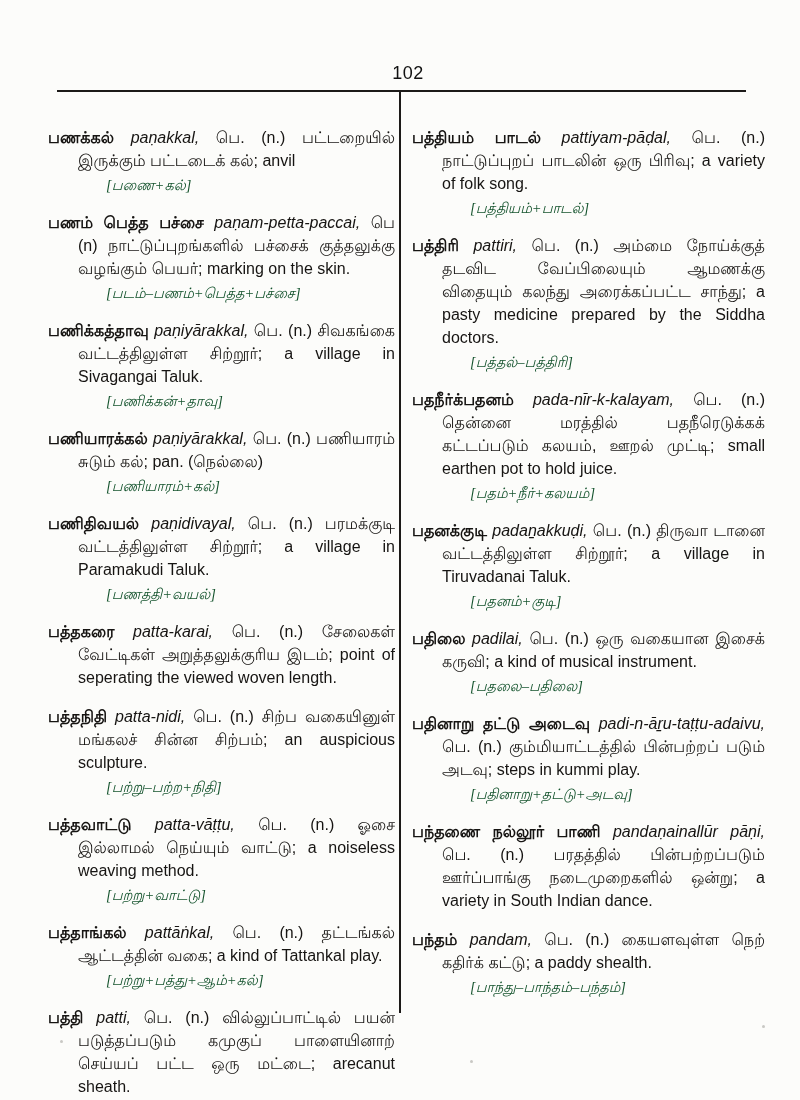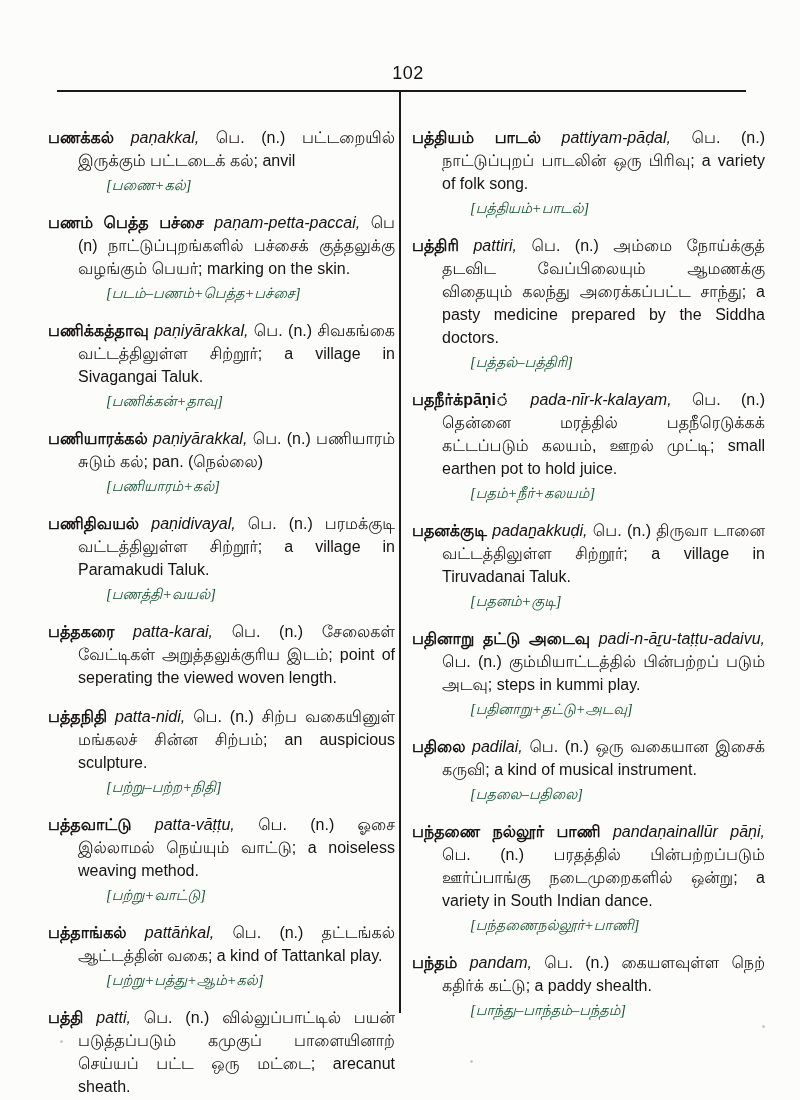"பதநீர்க்pāṇi்" span.hw { text: பதநீர்க்pāṇi் -> பதநீர்க்பதனம் }
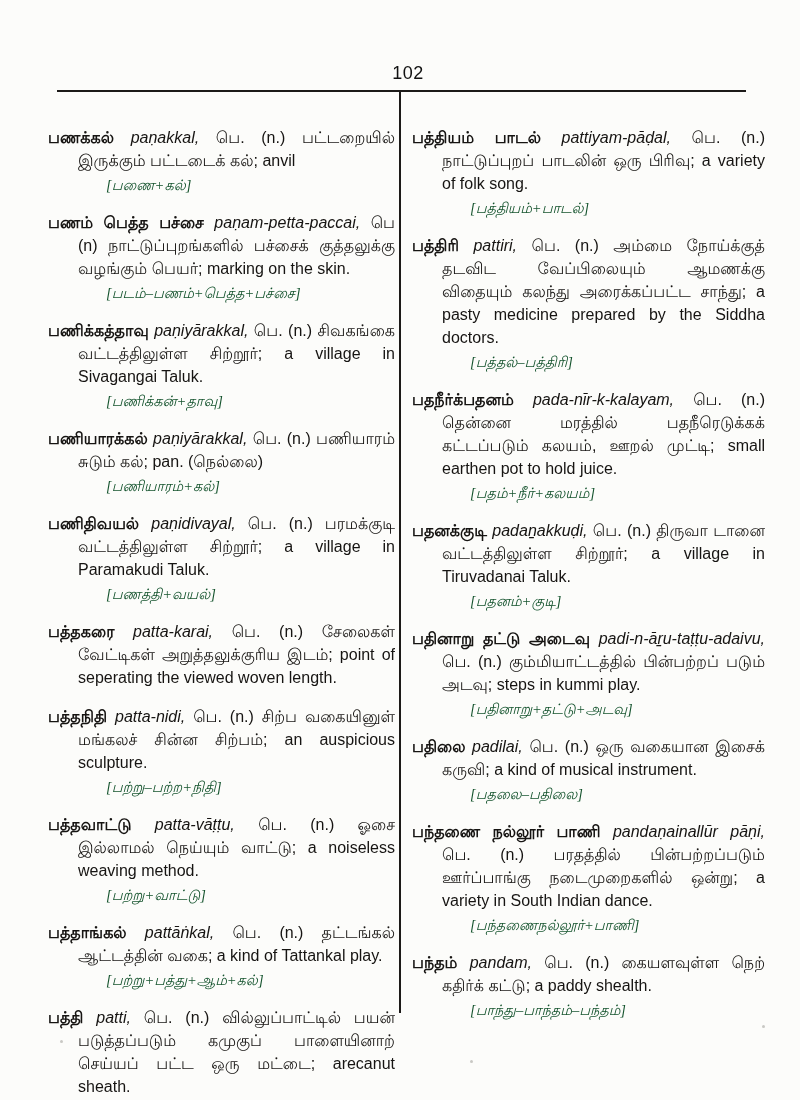"பதினாறு தட்டு அடைவு" div.entry { order: before "பதிலை padilai, பெ. (n.) ஒரு" -> after "பதிலை padilai, பெ. (n.) ஒரு" }
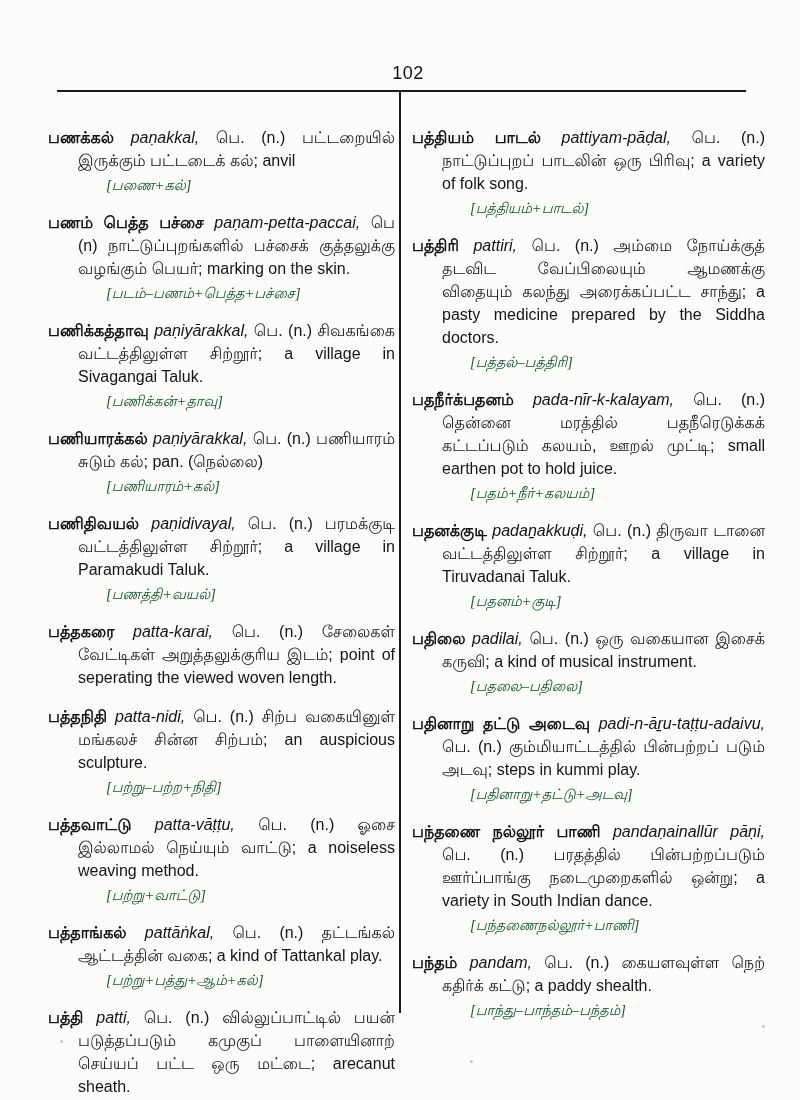"[பந்தணைநல்லூர்+பாணி]" p.etym { html: <p>[பந்தணைநல்லூர்+பாணி]</p> -> none }
